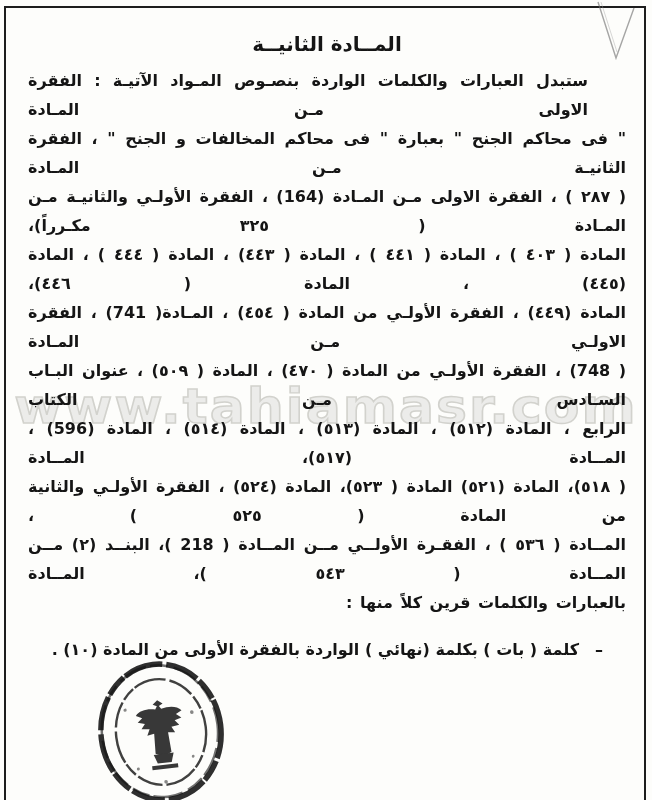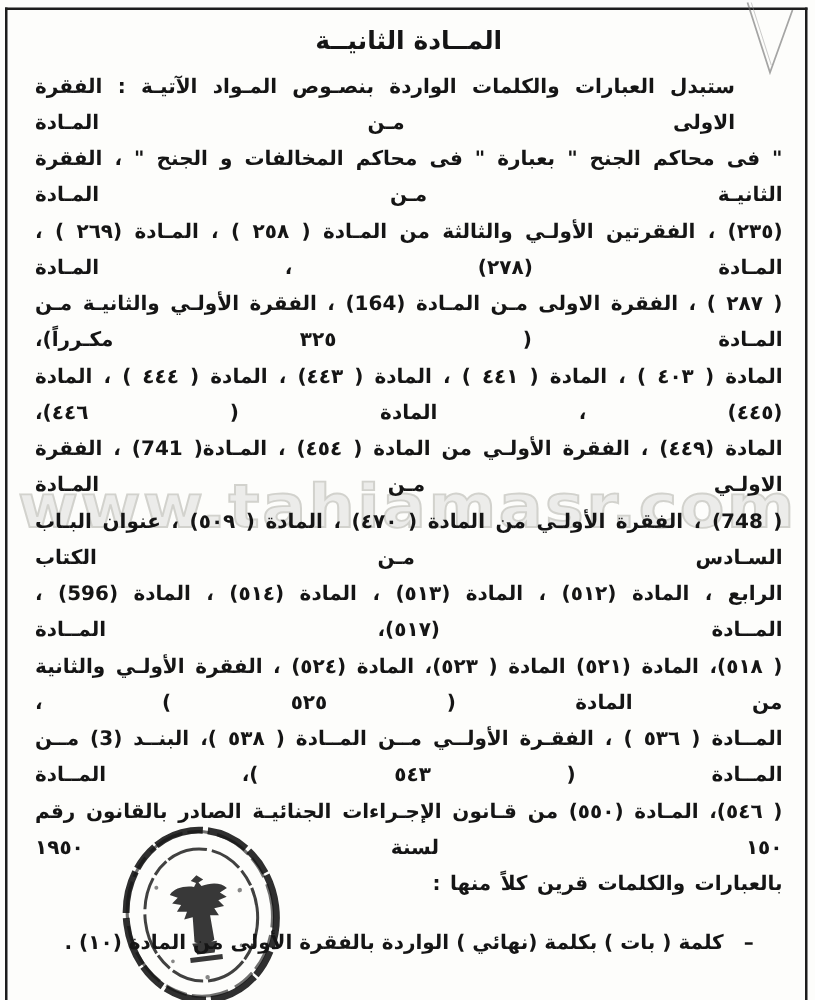"المــادة الثانيــة" .title { margin: 8px 0 10px 0 -> 20px 0 10px 0 }
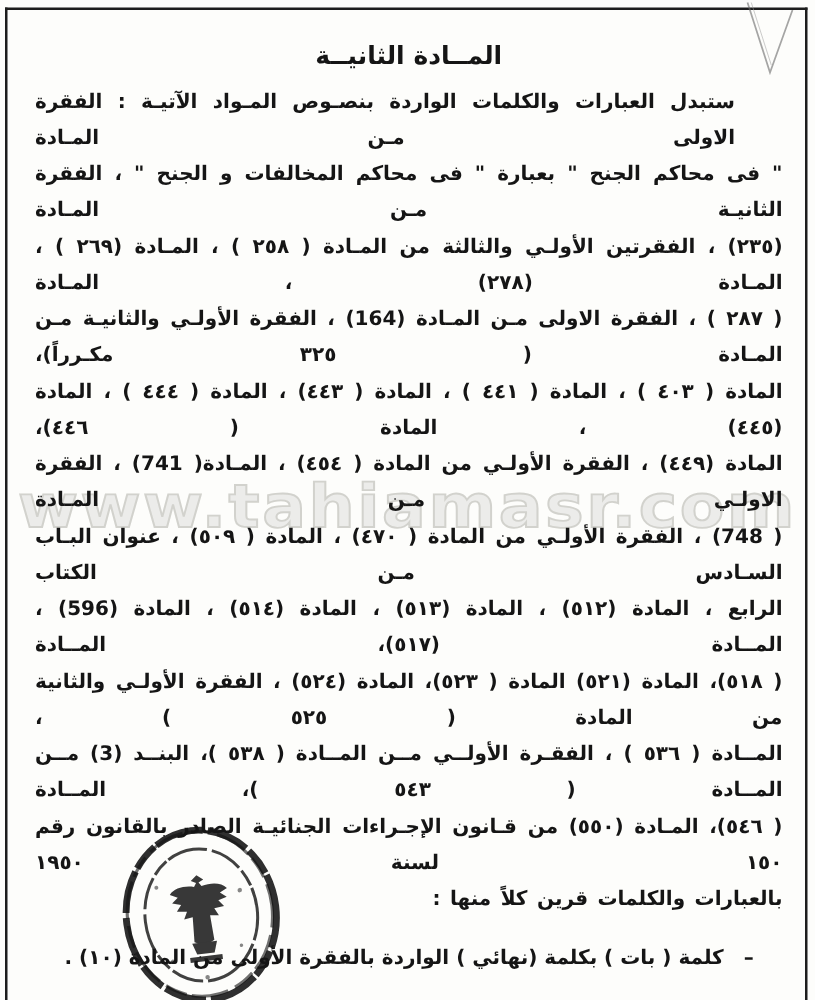"(٢٣٥) ، الفقرتين الأولـي والثالثة" div.jline { html: <div>(٢٣٥) ، الفقرتين الأولـي والثالثة من المـادة ( ٢٥٨ ) ، المـادة (٢٦٩ ) ، المـادة (٢٧٨) ، المـادة</div> -> none }
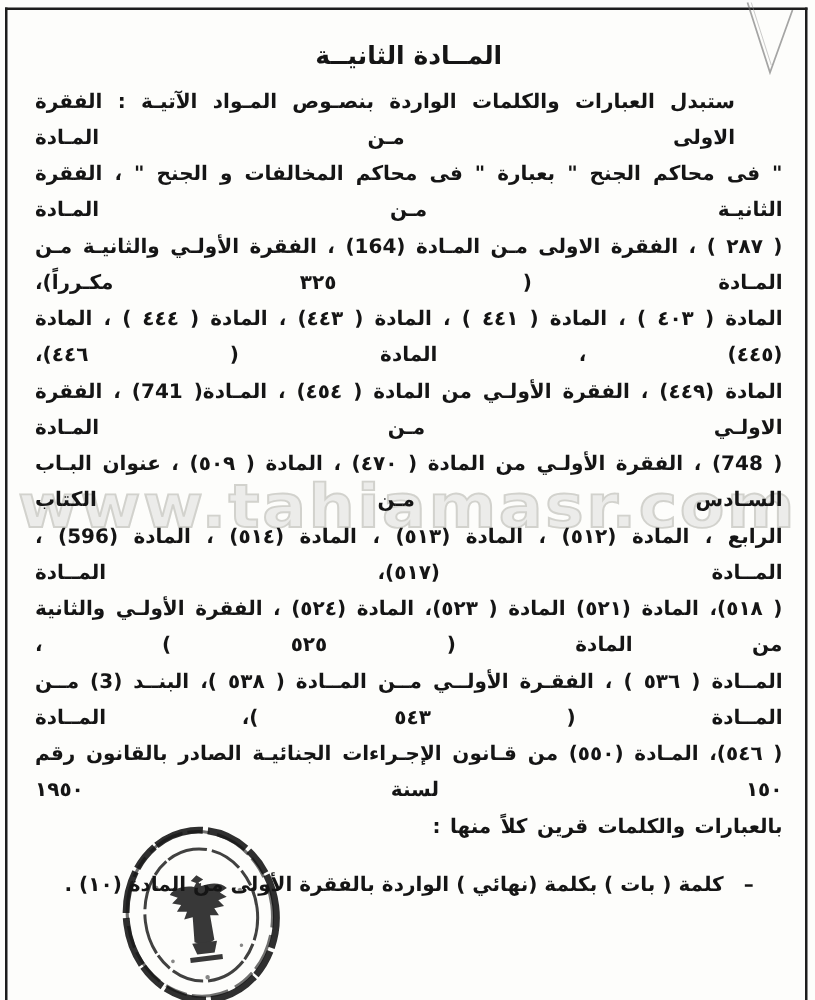"المــادة ( ٥٣٦ ) ،" div.jline { text: ٥٣٨ )، البنــد (3 -> 218 )، البنــد (٢ }
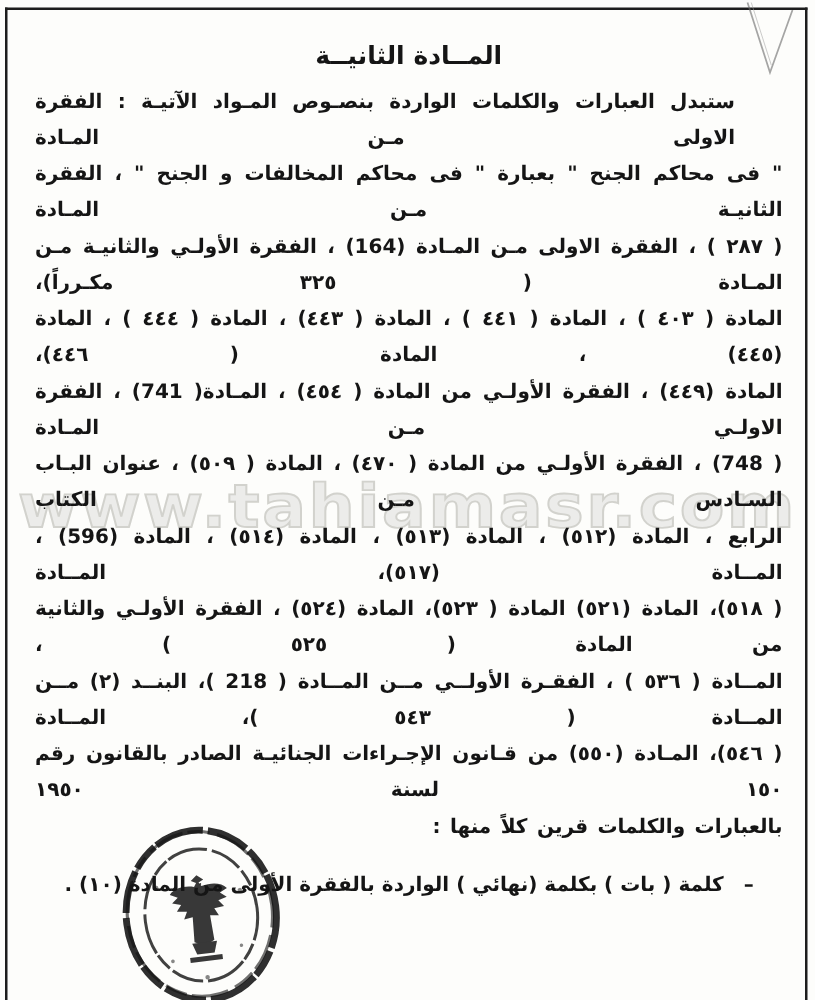"( ٥٤٦)، المـادة (٥٥٠) من" div.jline { html: <div>( ٥٤٦)، المـادة (٥٥٠) من قـانون الإجـراءات الجنائيـة الصادر بالقانون رقم ١٥٠ لسنة ١٩٥٠</div> -> none }
